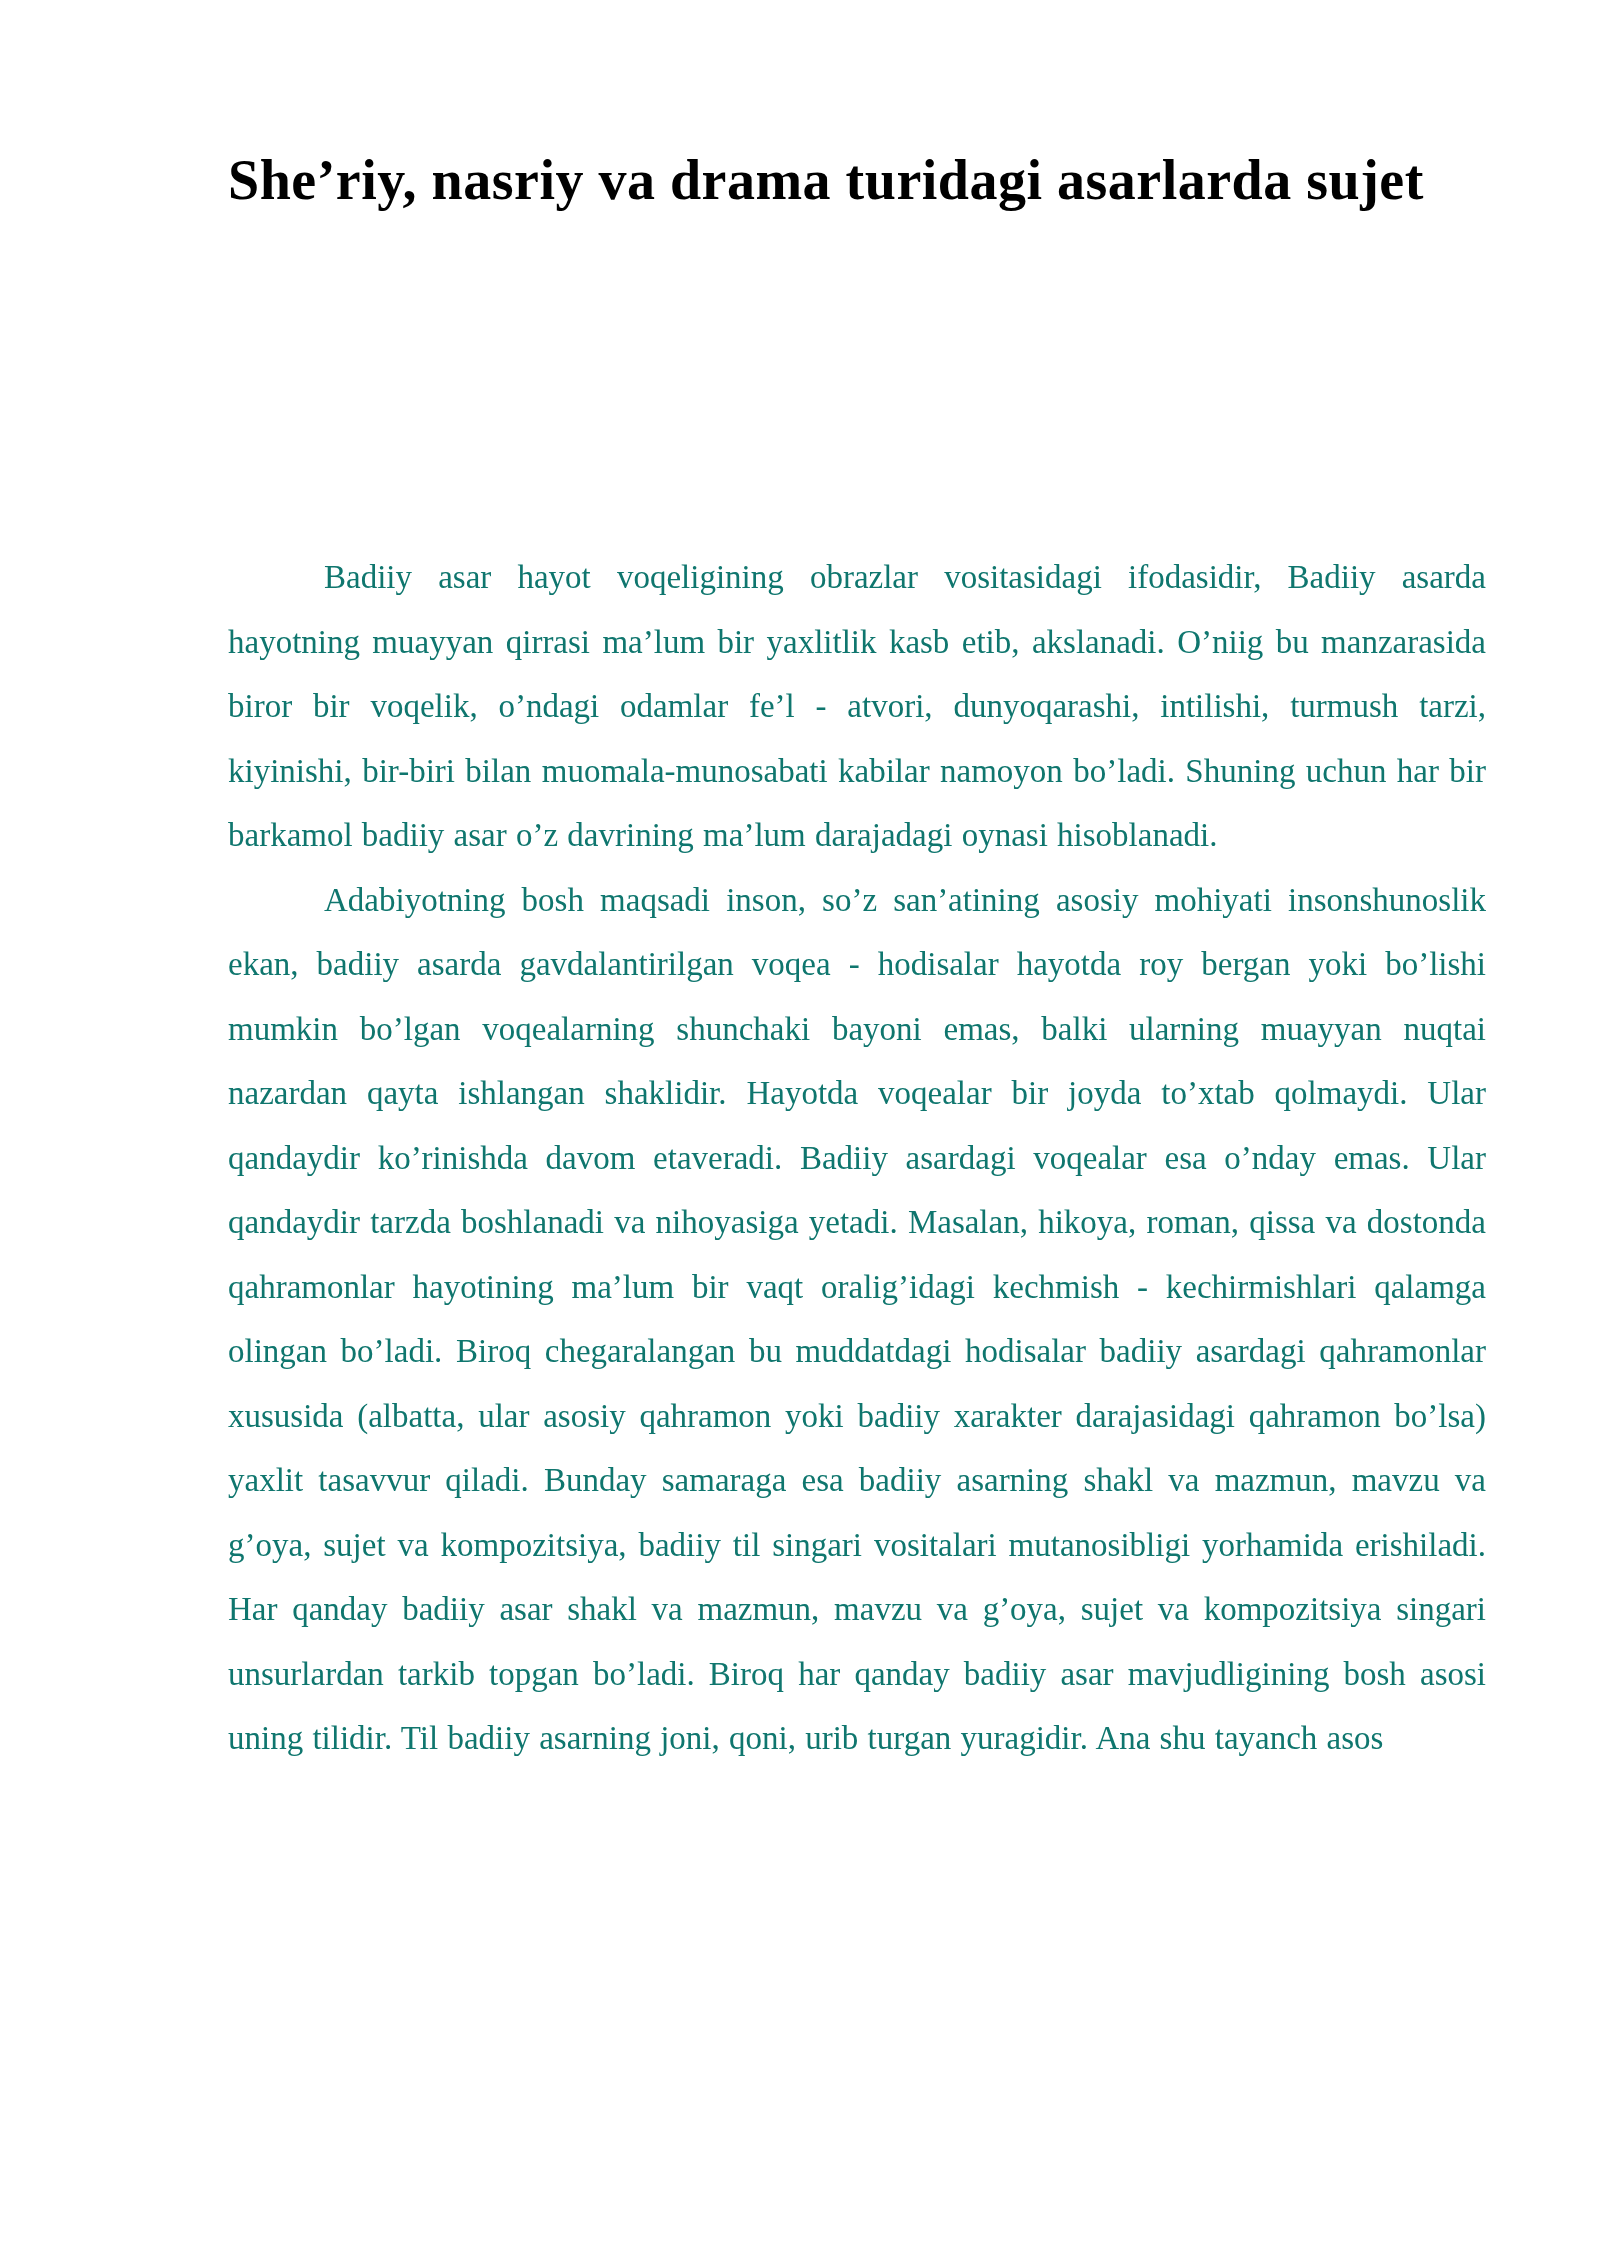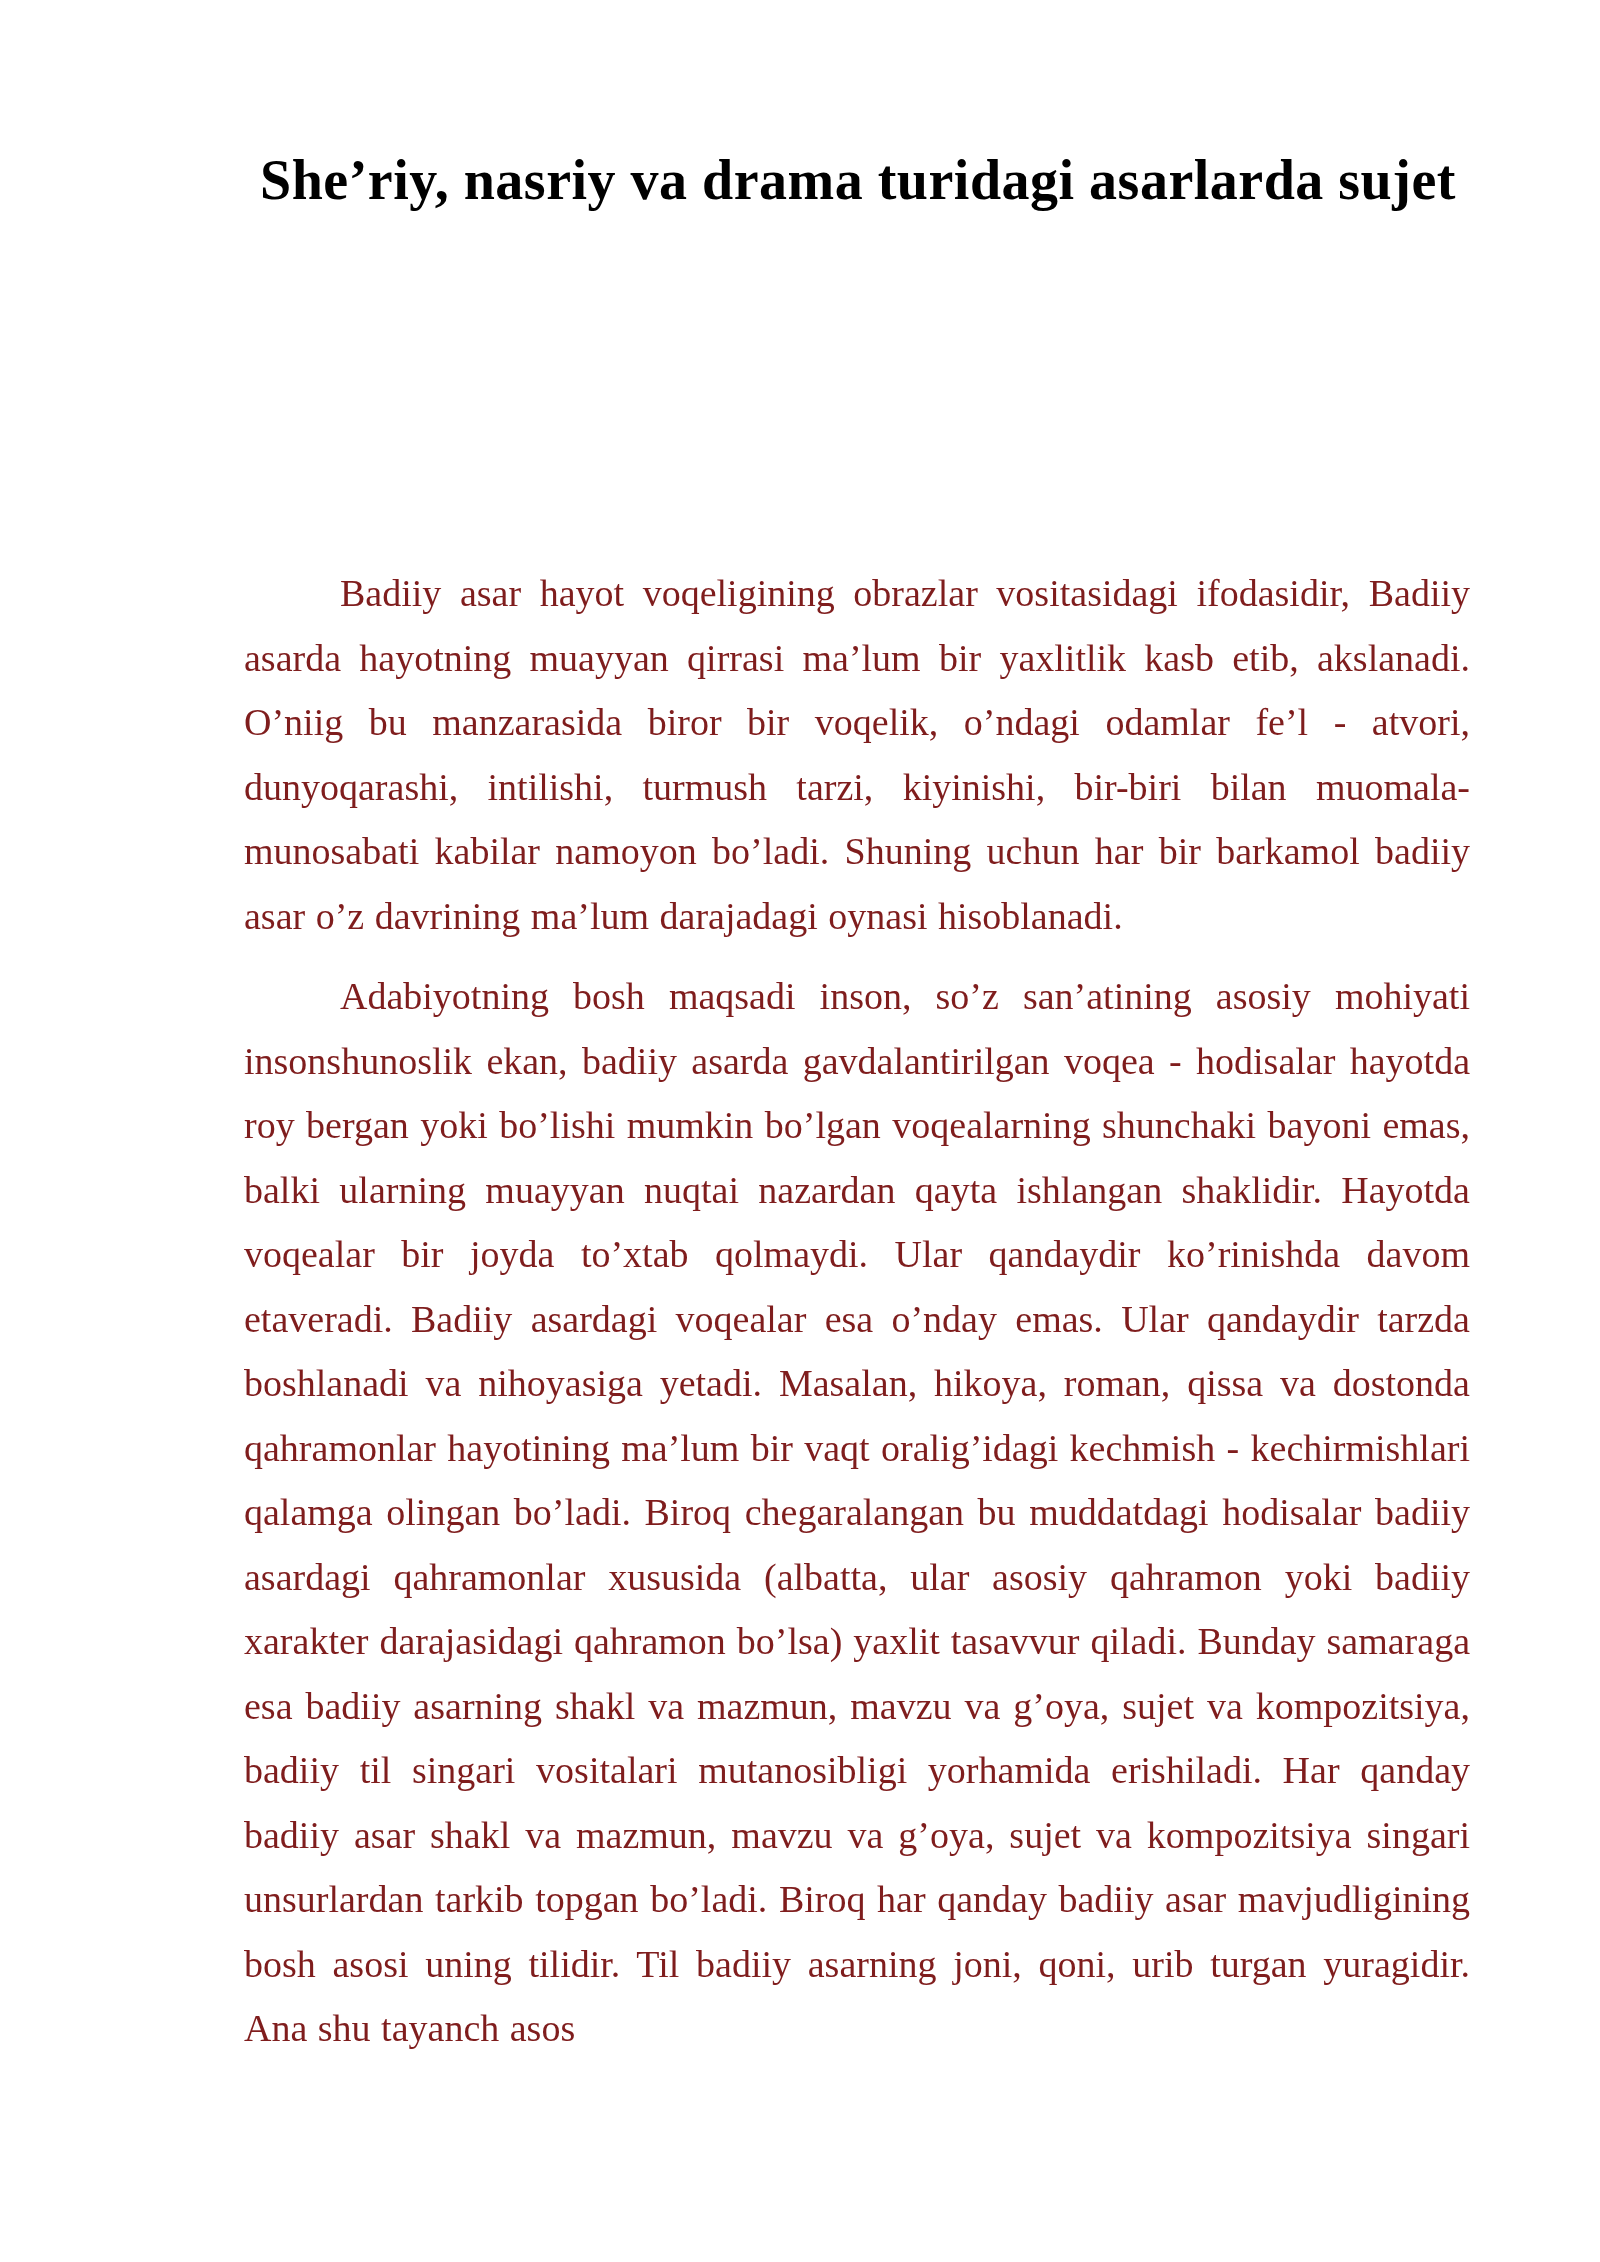"She’riy, nasriy va drama turidagi" .doc-title { text-align: center -> none }
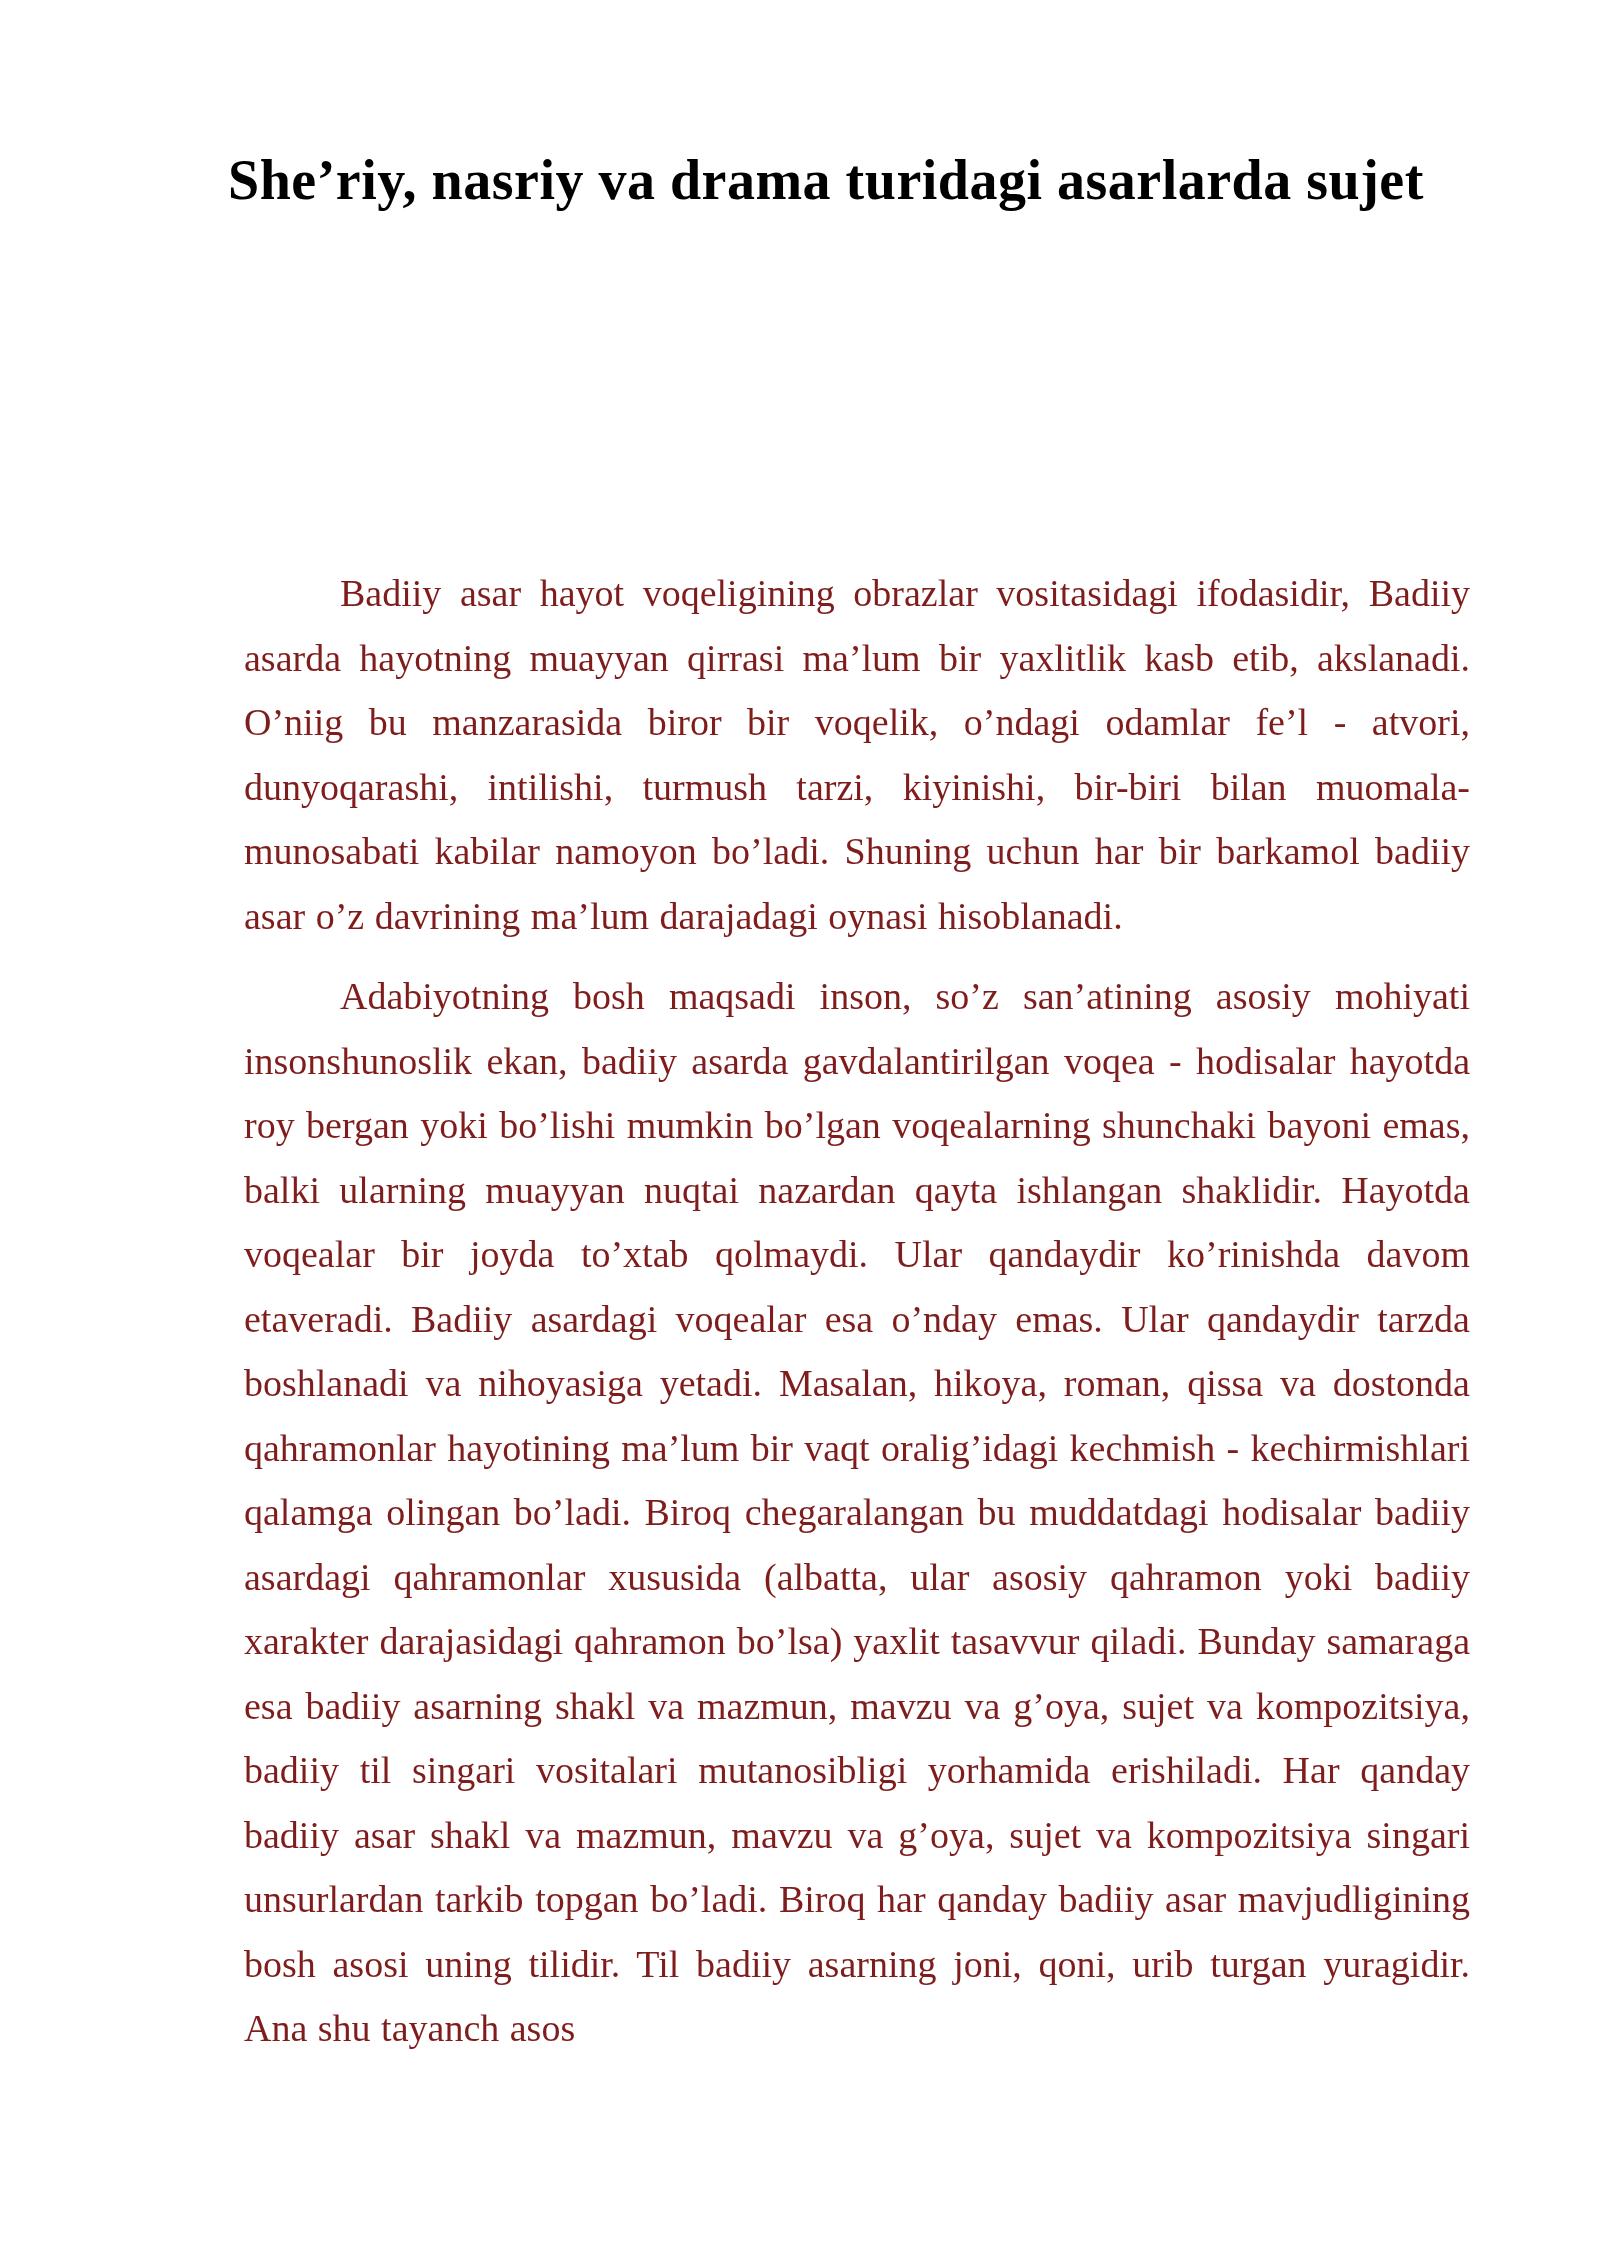"Badiiy asar hayot voqeligining obrazlar" .doc-body p { color: #7f1d1d -> #0f766e; font-size: 38px -> 33px; margin: 16px -> 0 }
